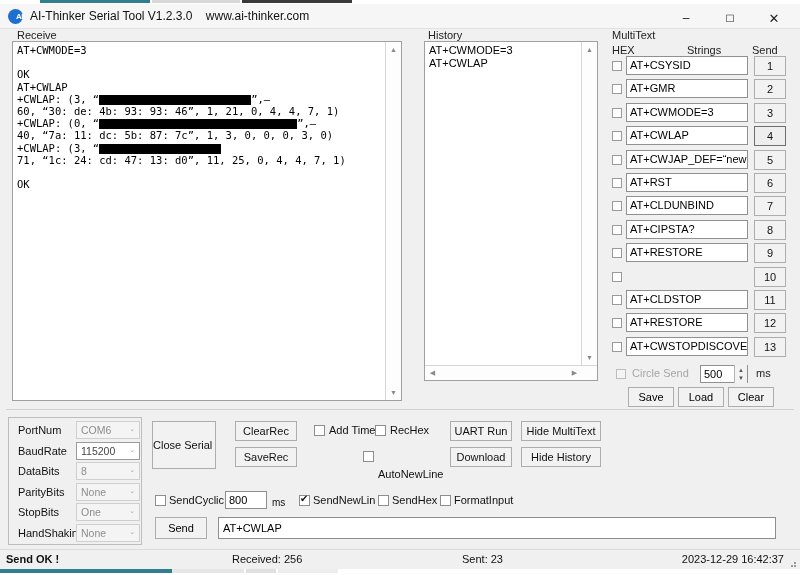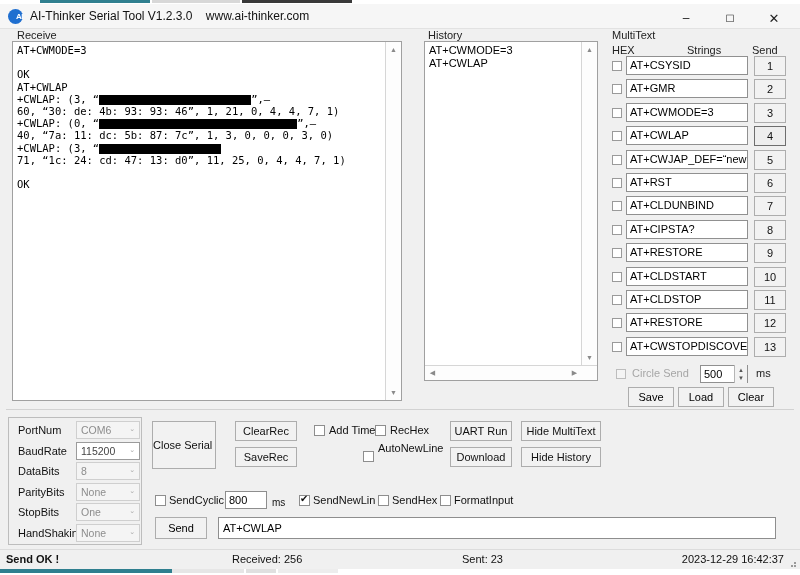"AT+CLDSTART" div.mt-input { html: <div>AT+CLDSTART</div> -> none }
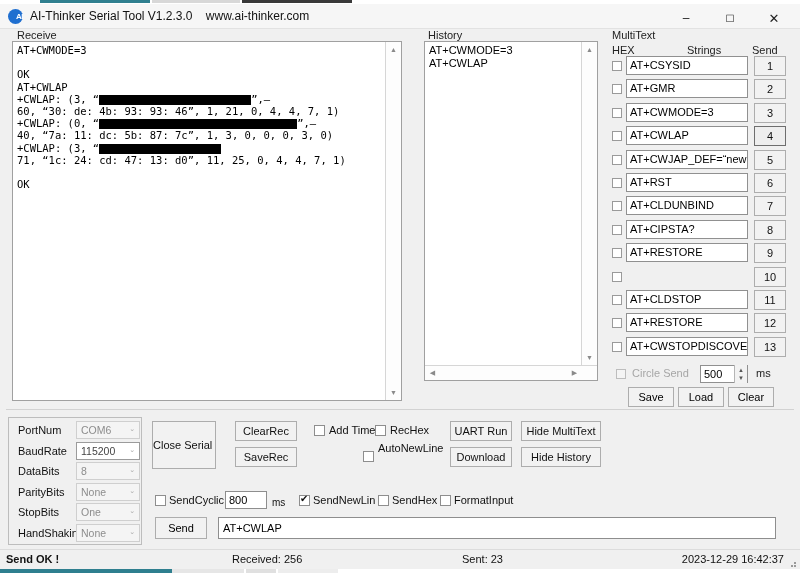"AutoNewLine" #lbl-autonl { top: 442px -> 468px }
